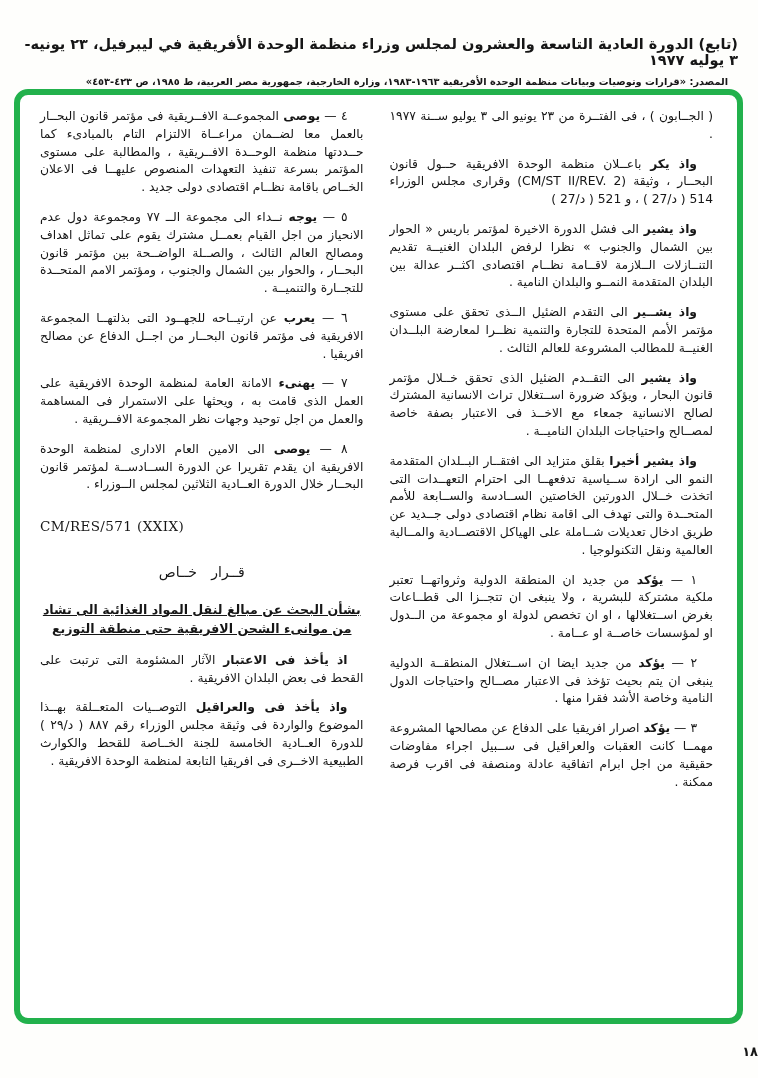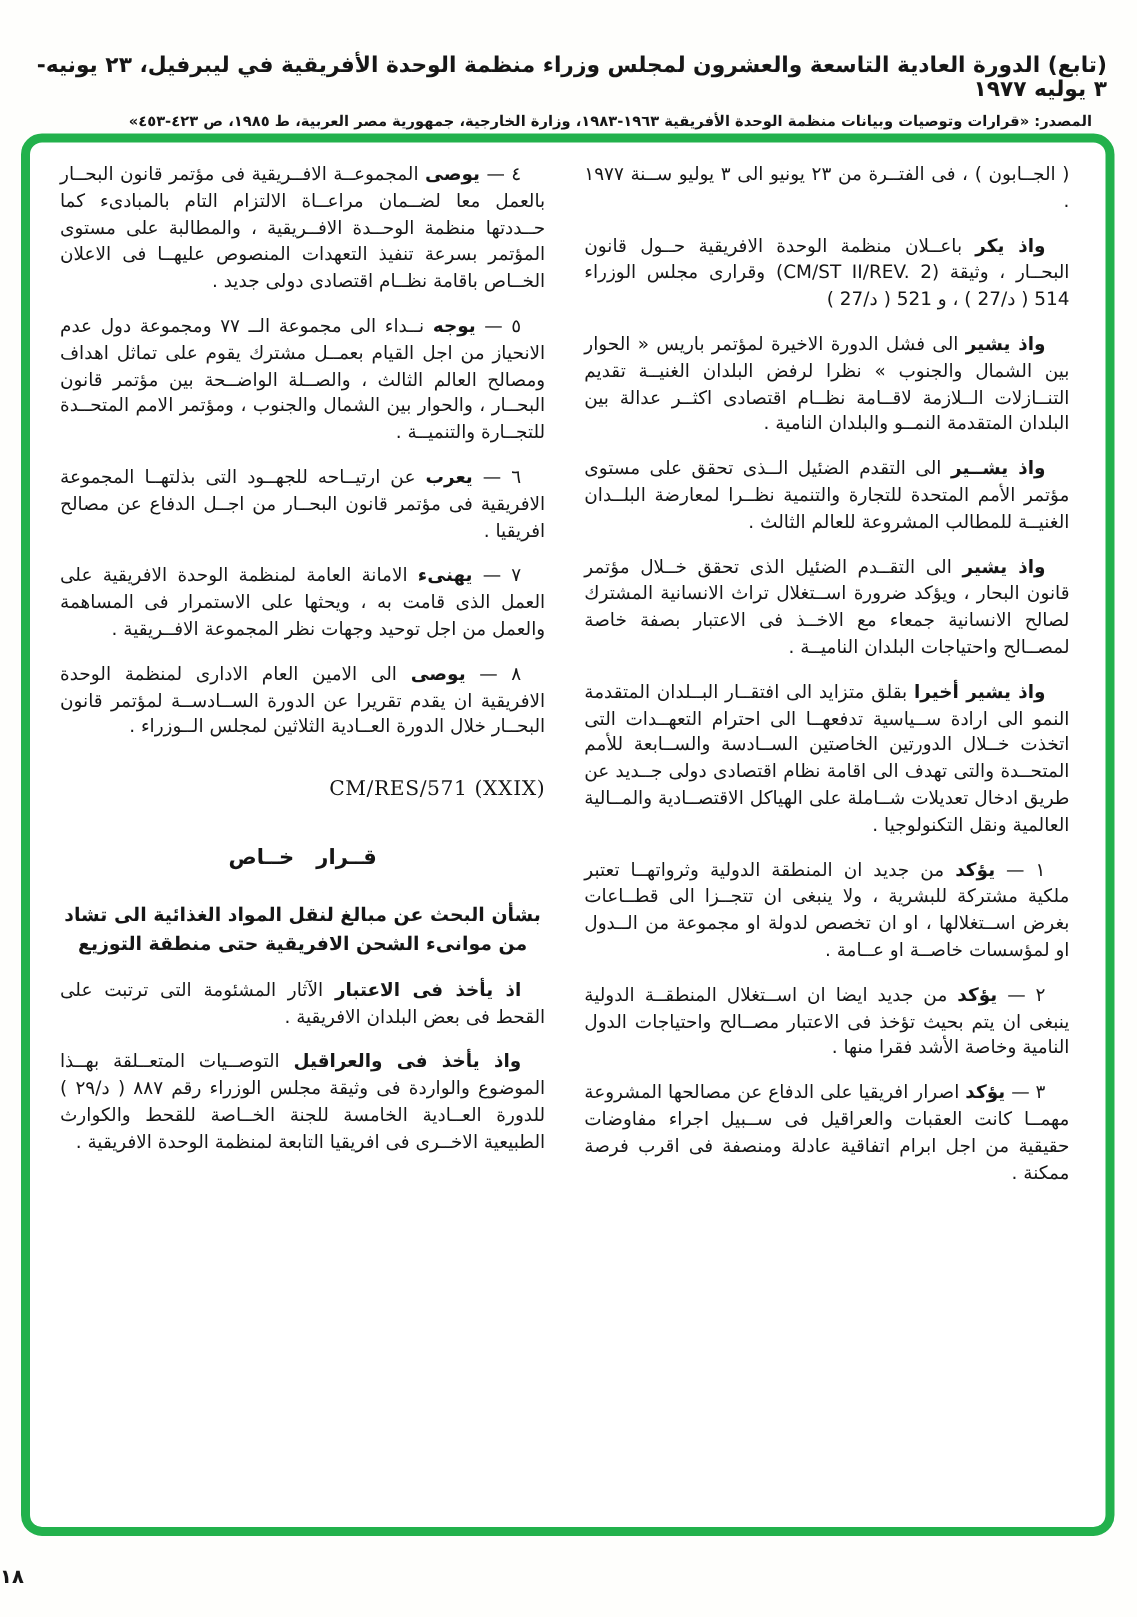"CM/RES/571 (XXIX)" .res-code { text-align: right -> left }
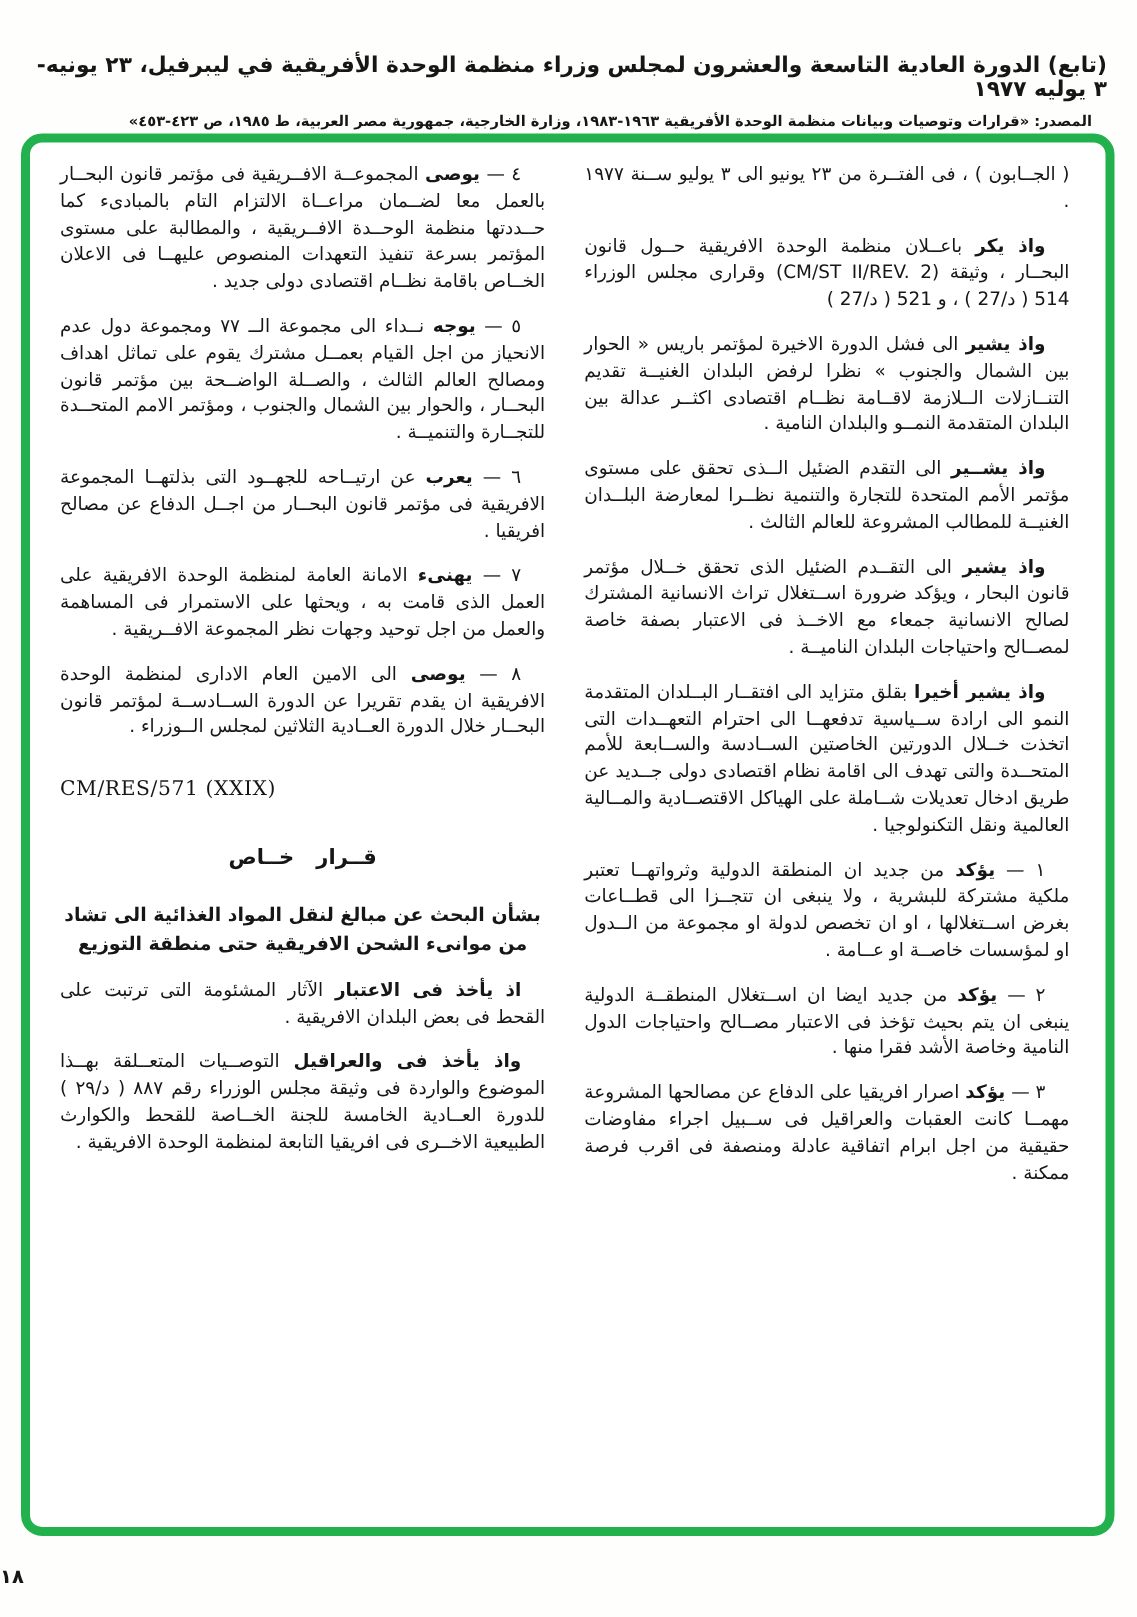"قــرار خــاص" .res-title { font-weight: 700 -> 400 }
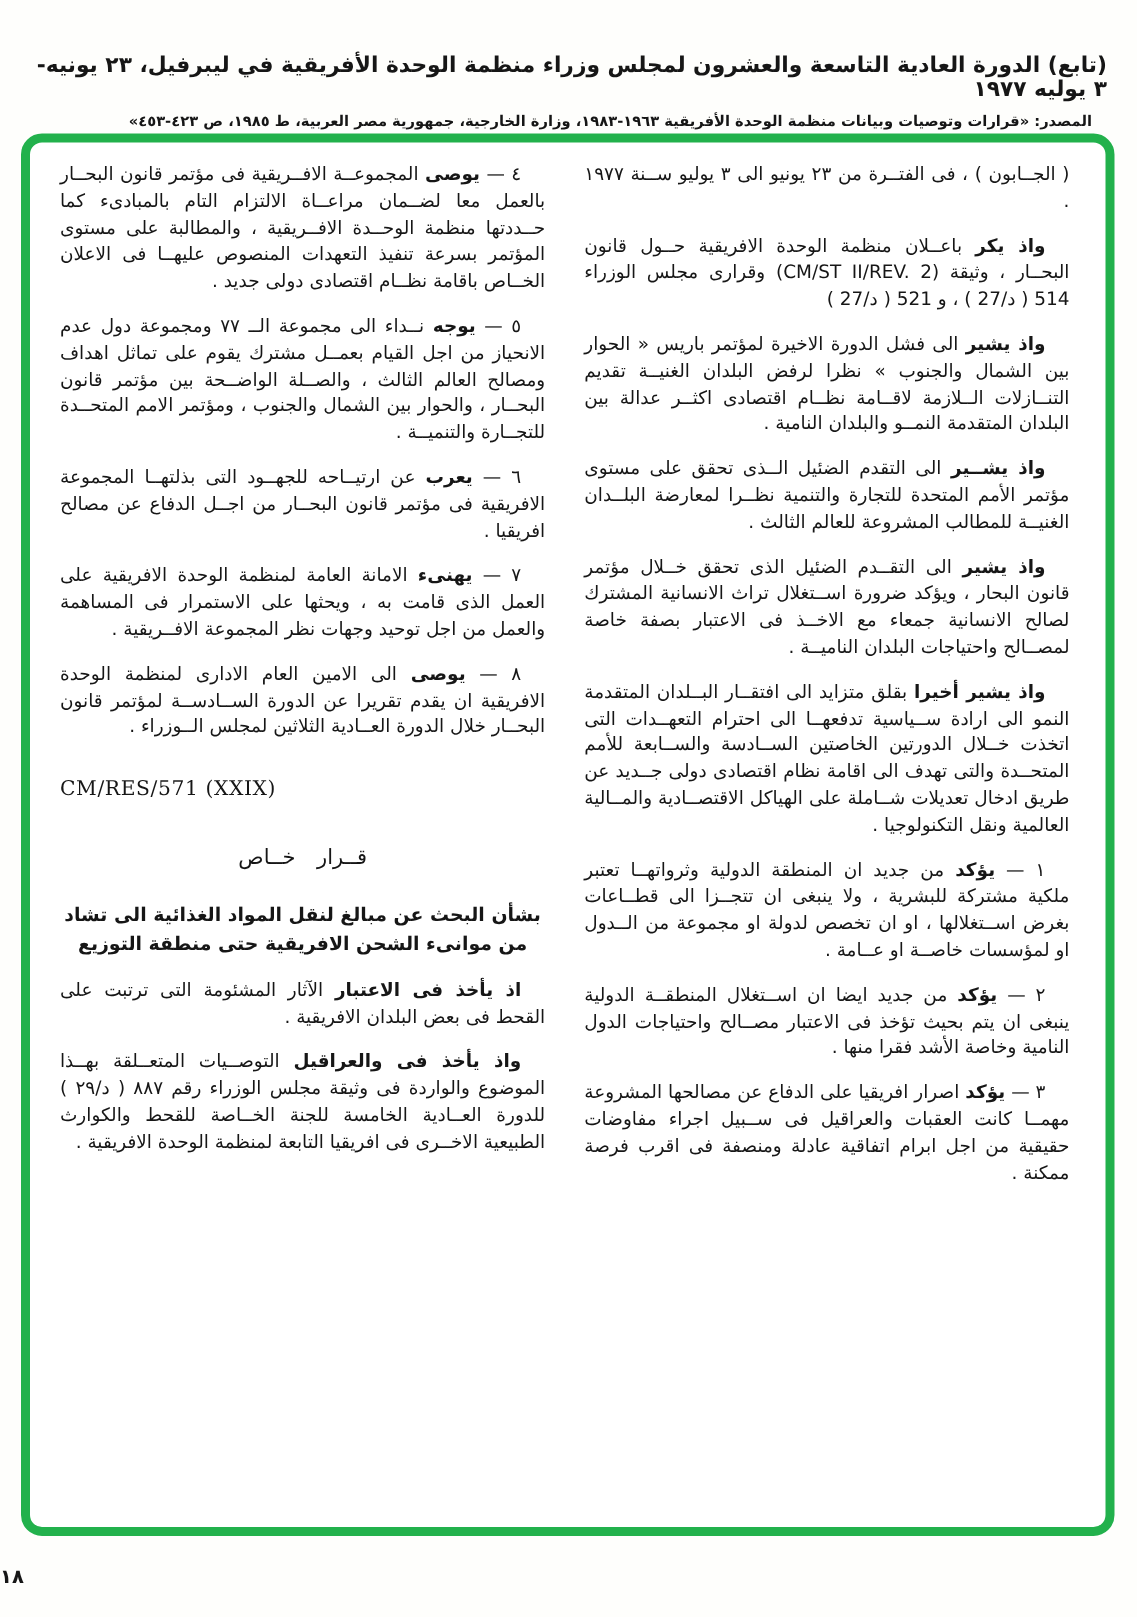"بشأن البحث عن مبالغ لنقل" .res-subject { text-decoration: none -> underline }
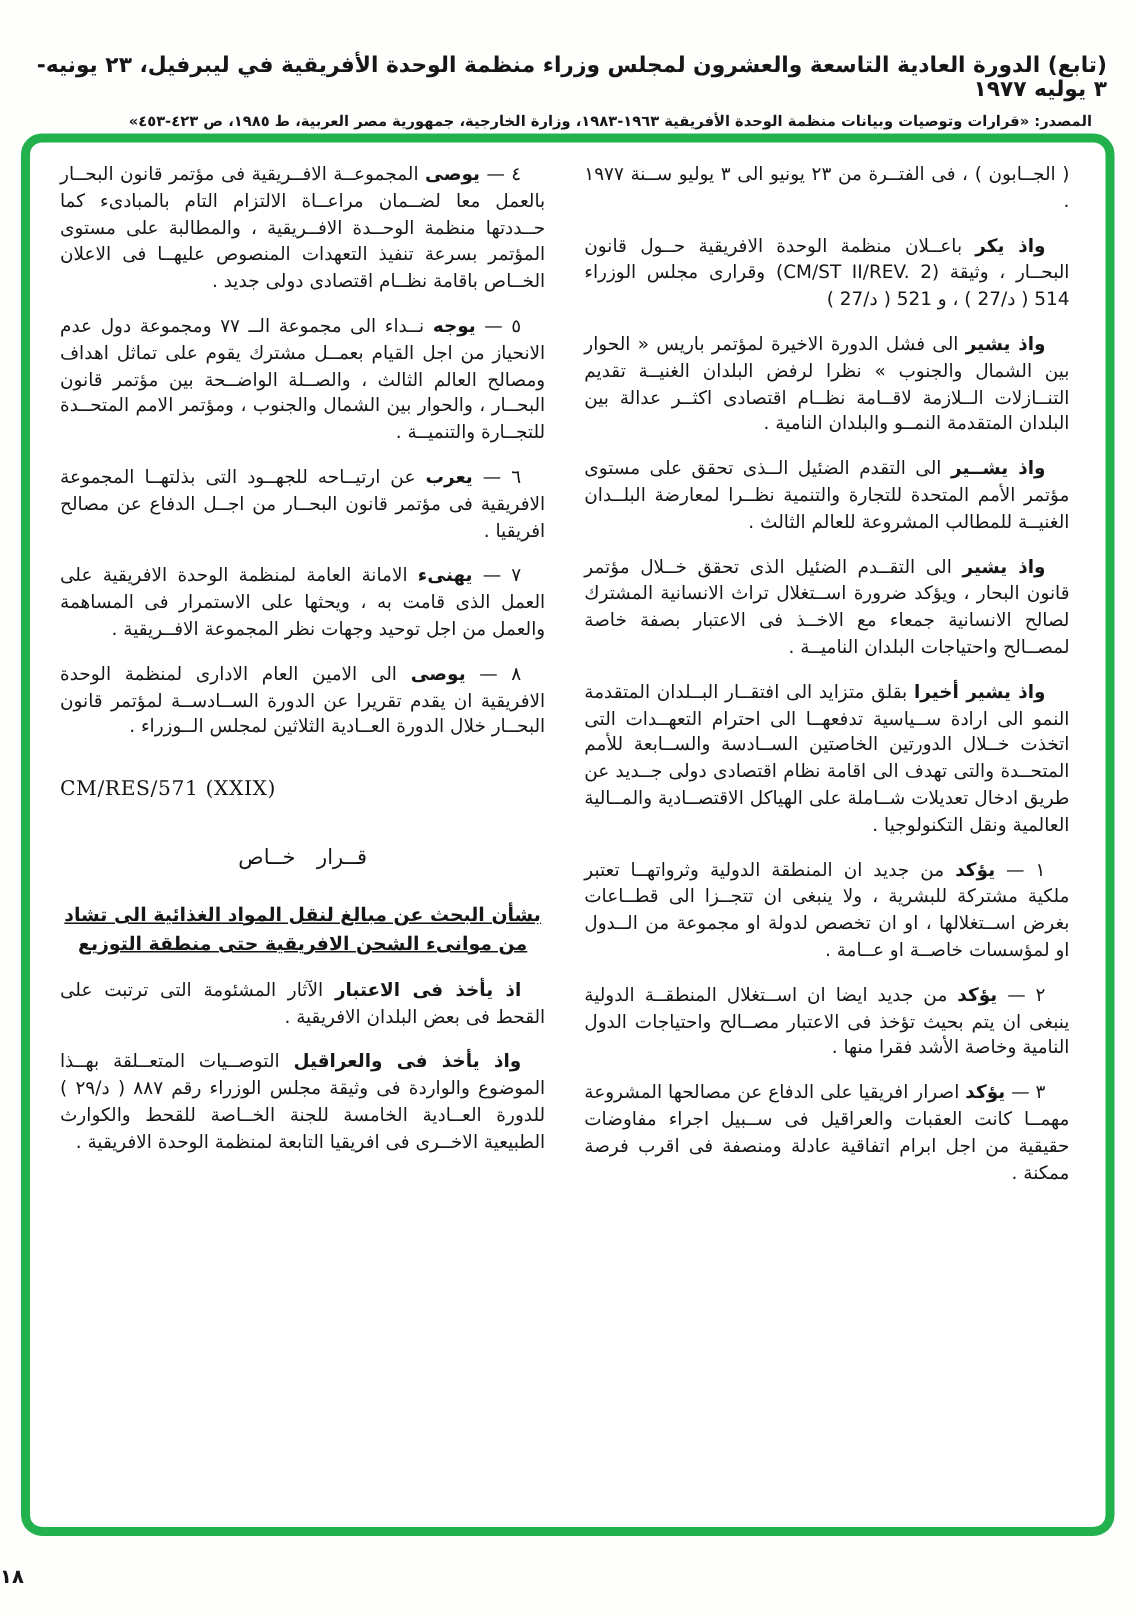"١٨" .page-number { text-align: left -> right }
